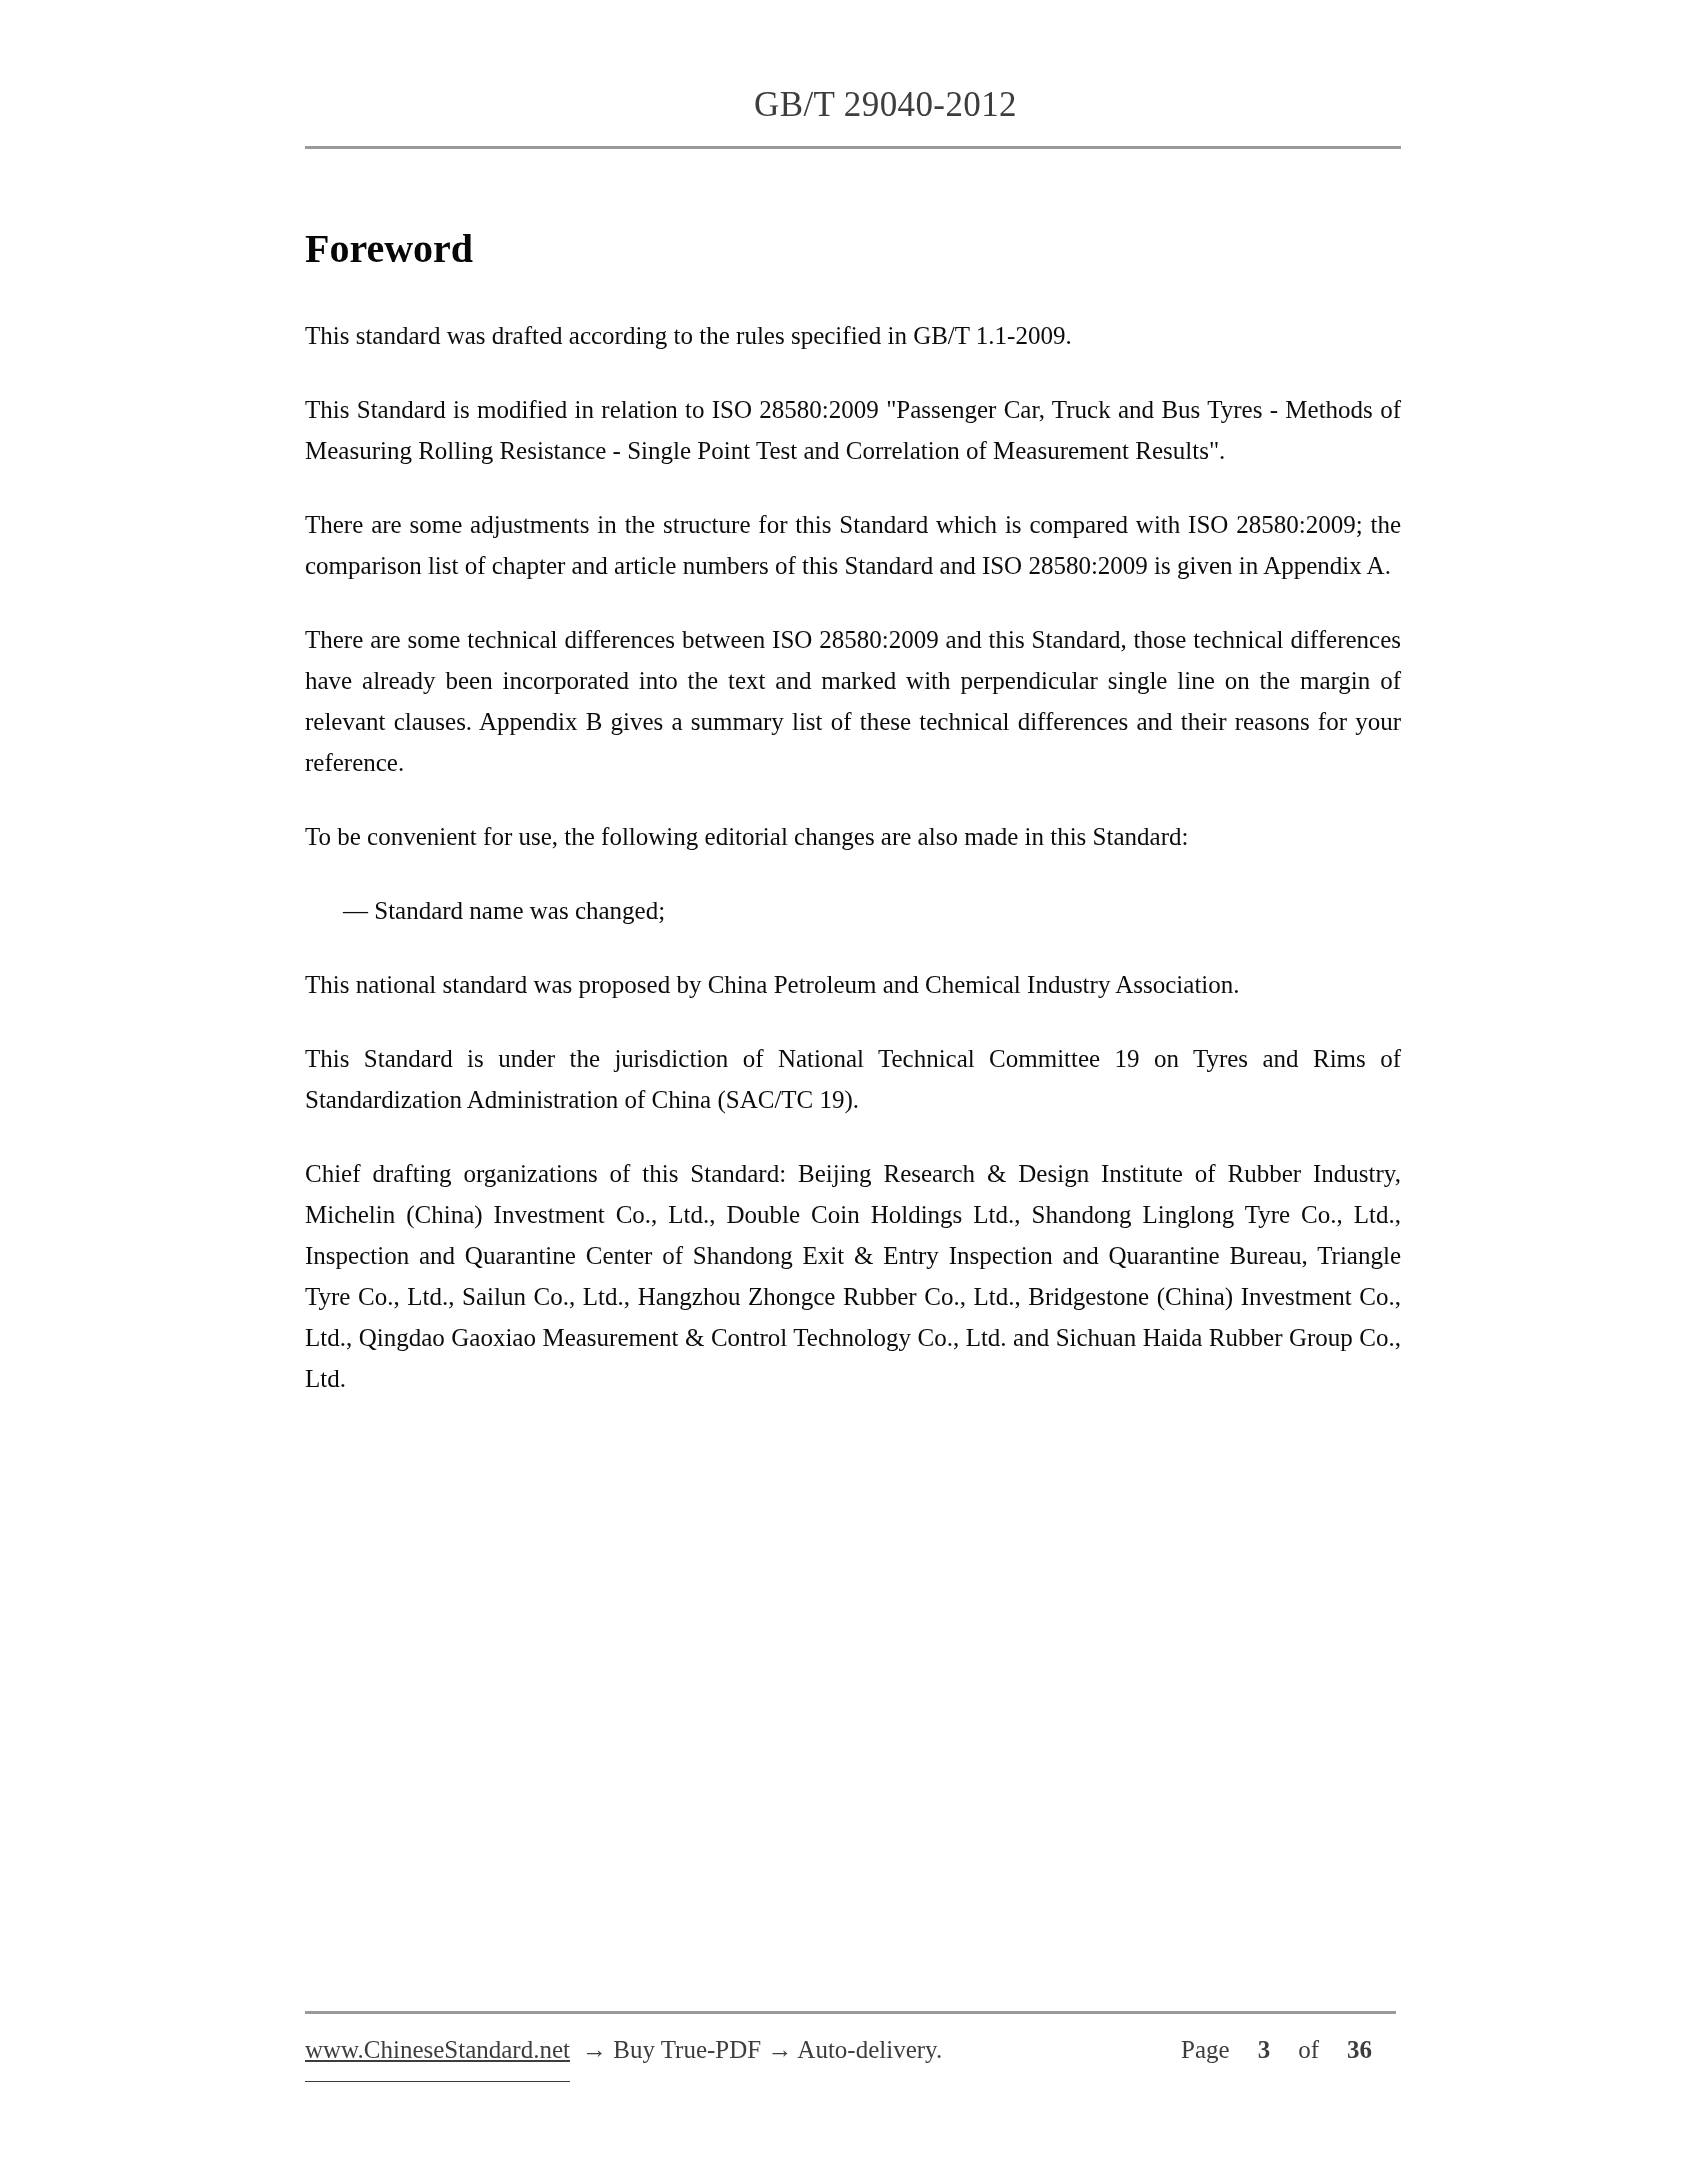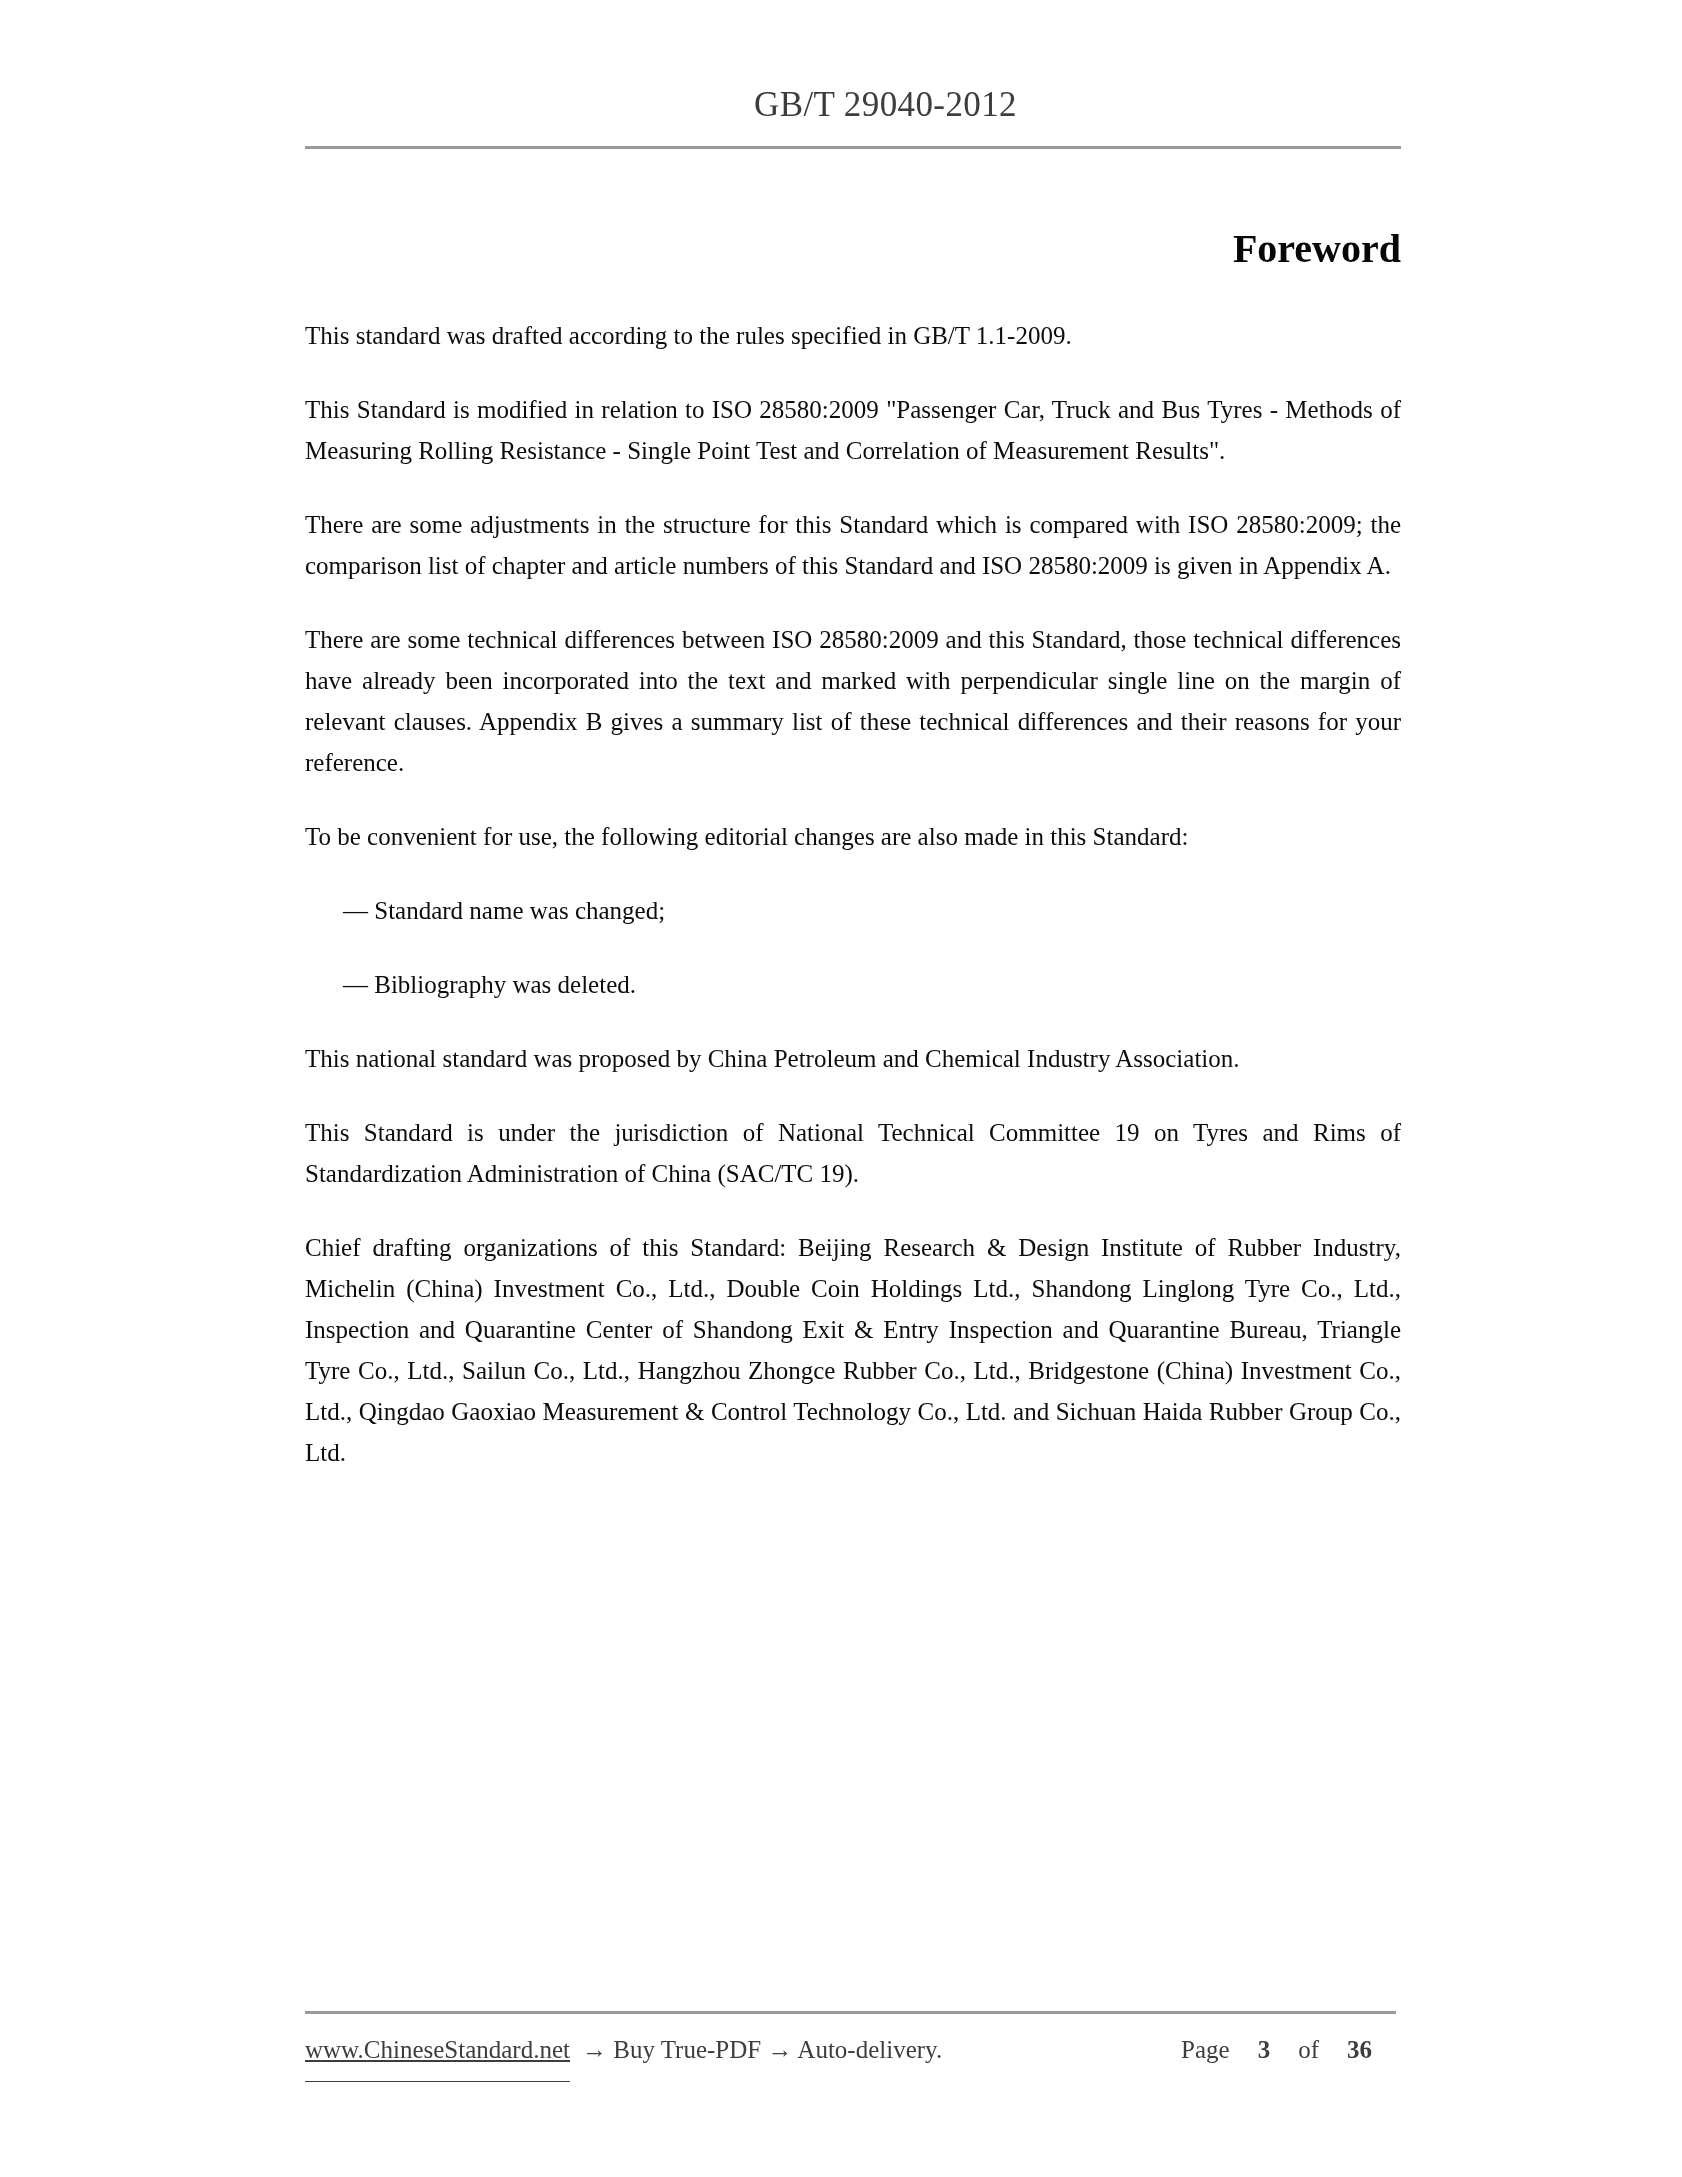"Foreword" .title { text-align: right -> left }
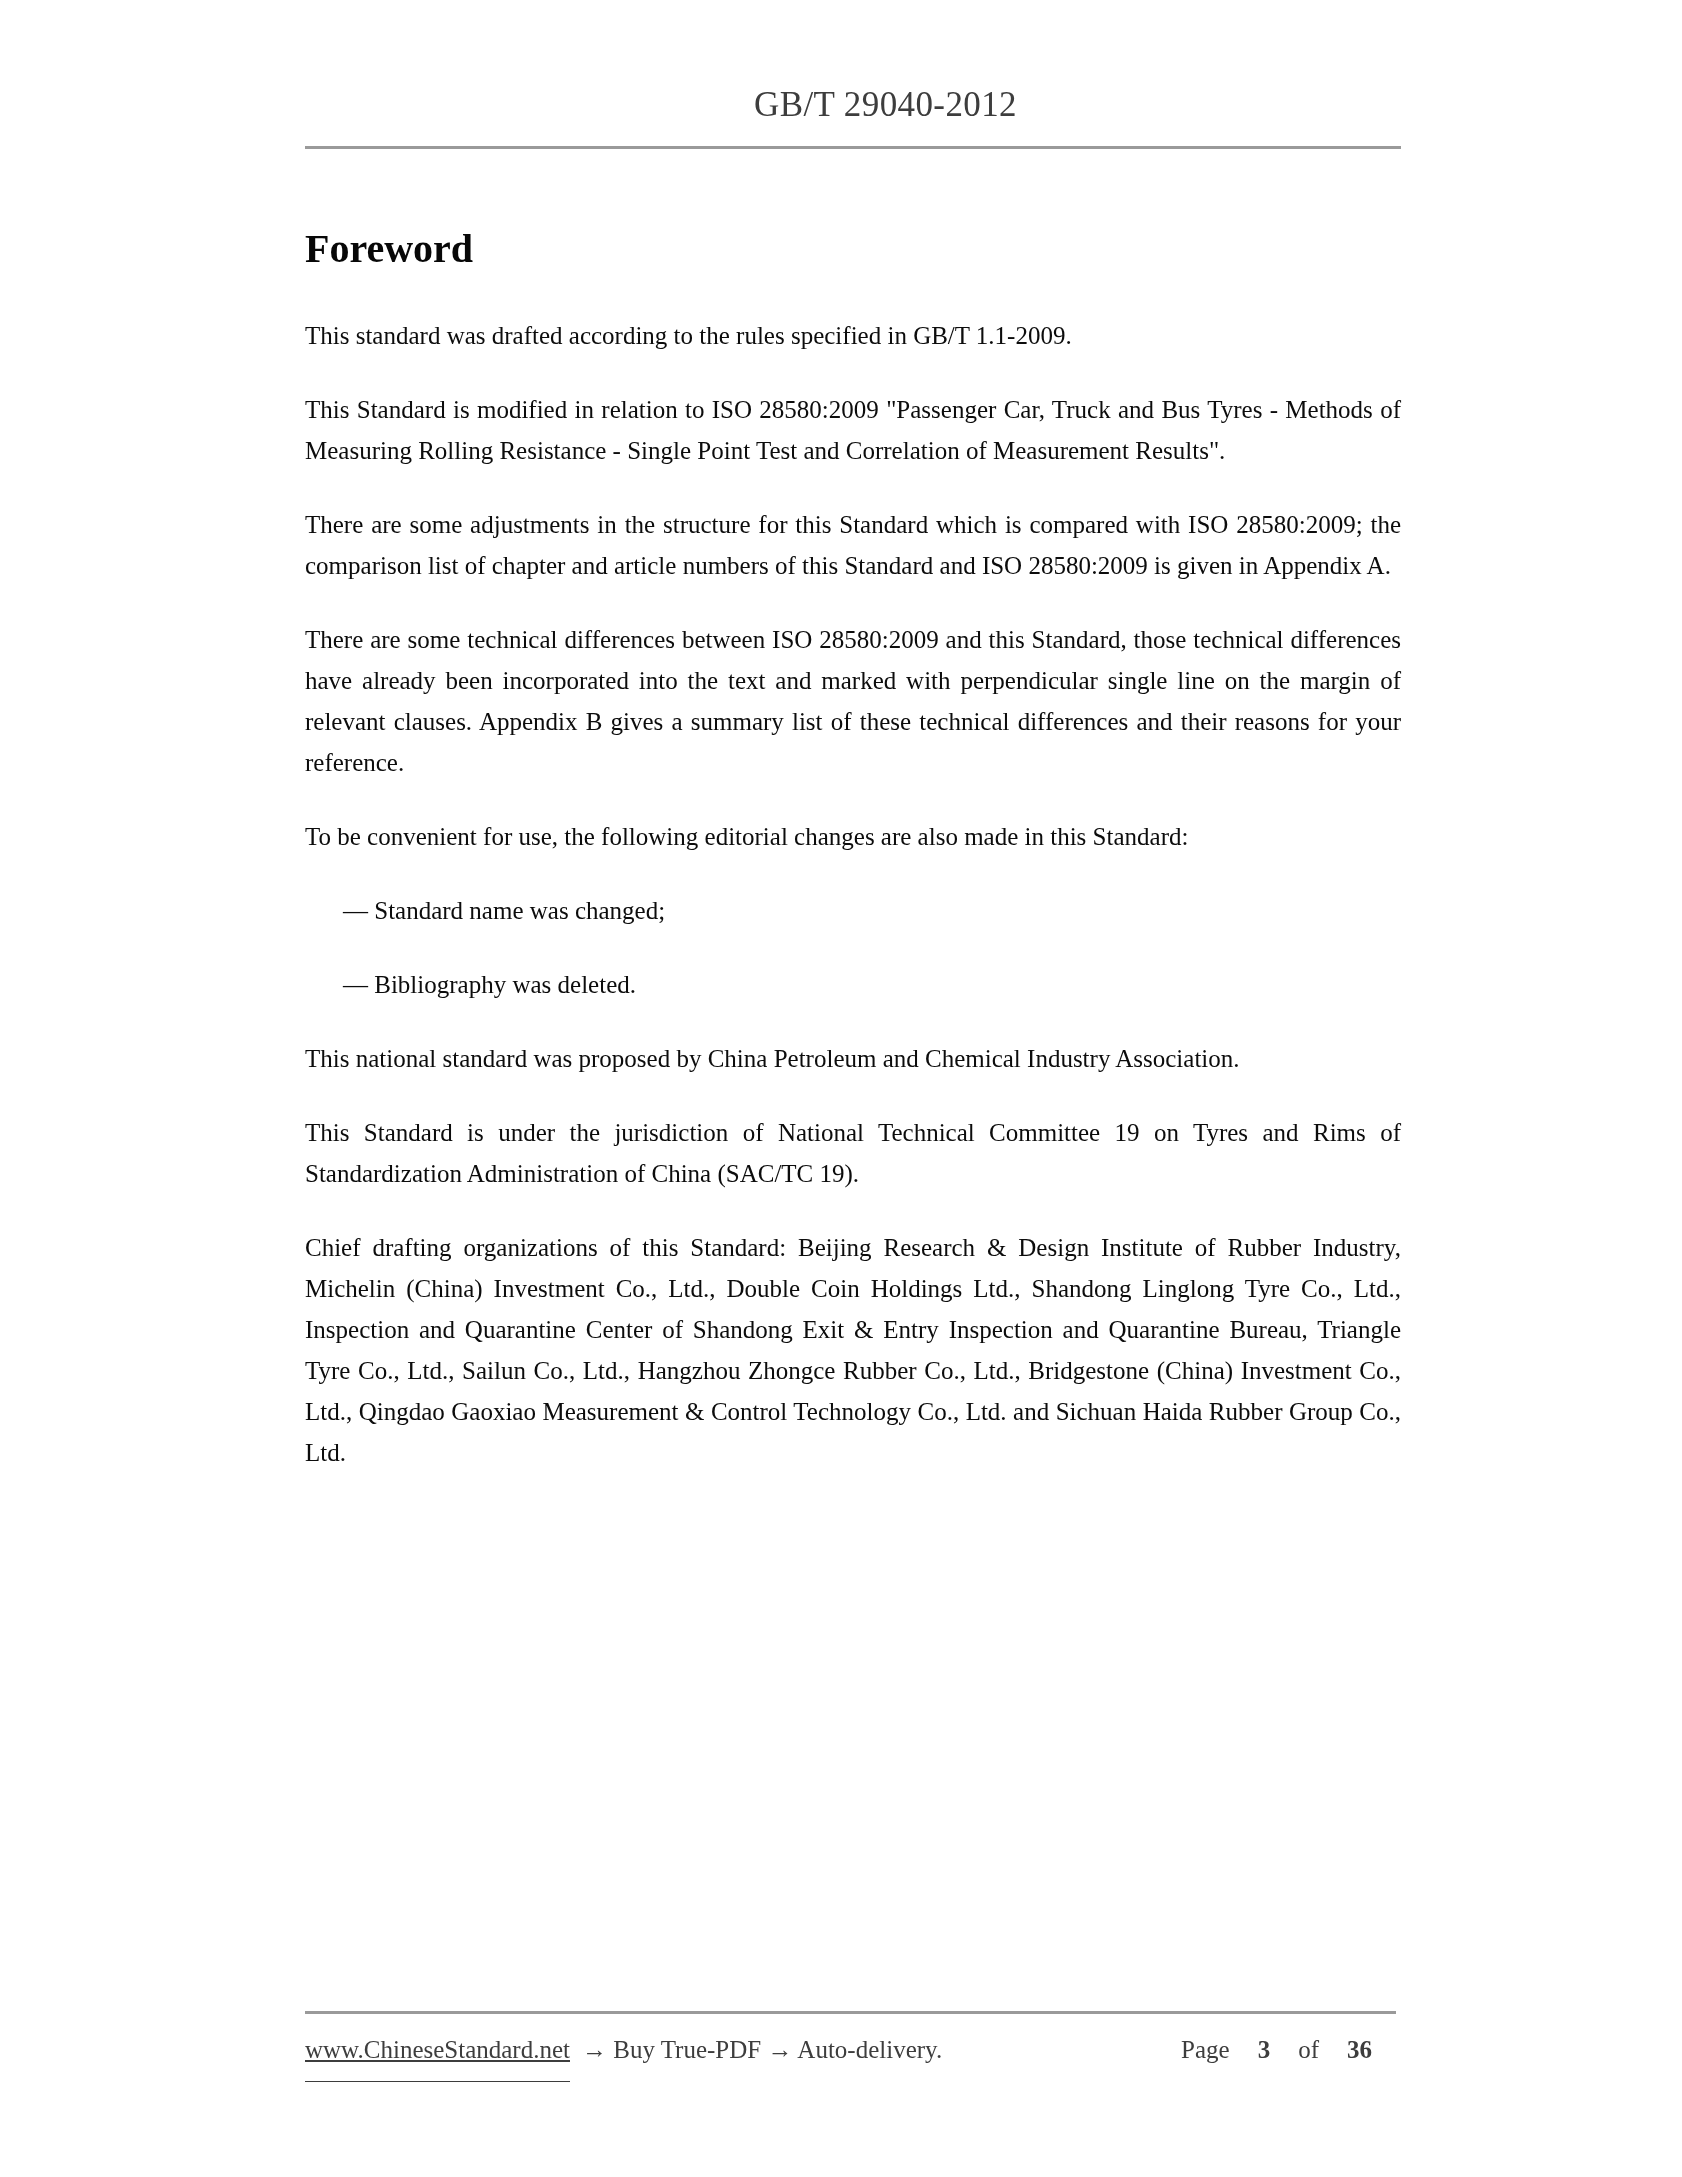"— Bibliography was deleted." p.para { html: <p>— Bibliography was deleted.</p> -> none }
